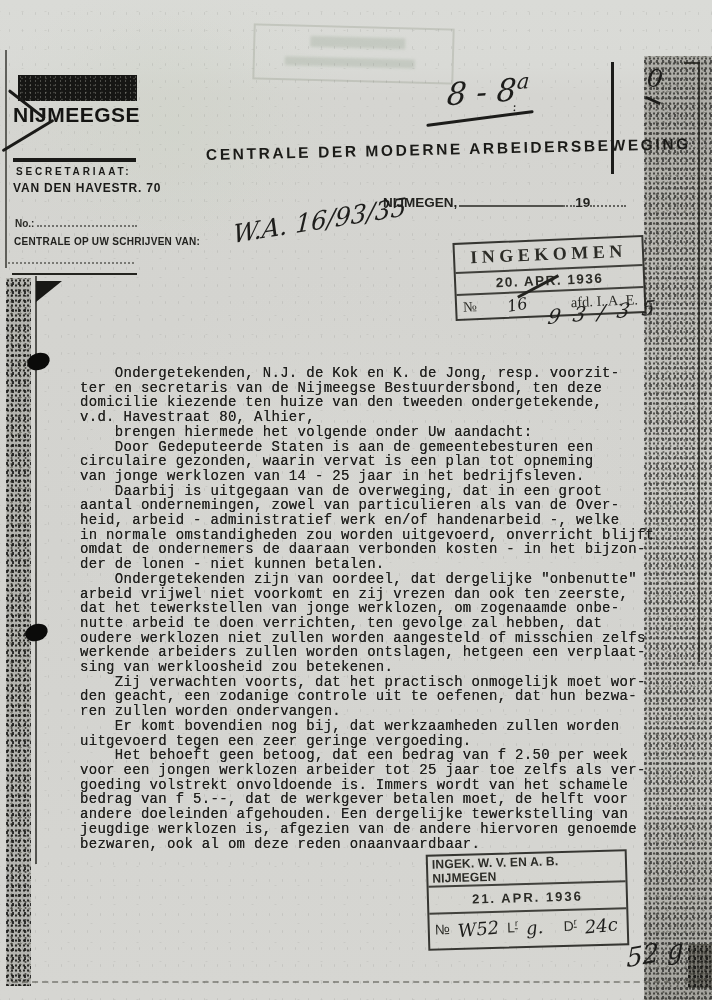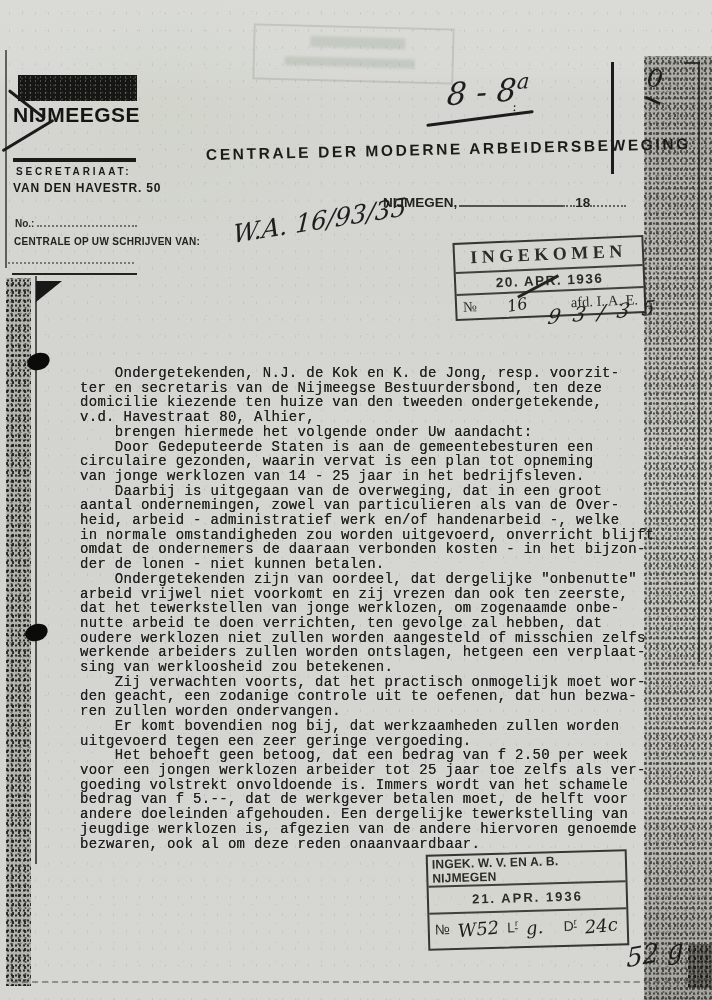"VAN DEN HAVESTR. 50" div.abs { text: 50 -> 70 }
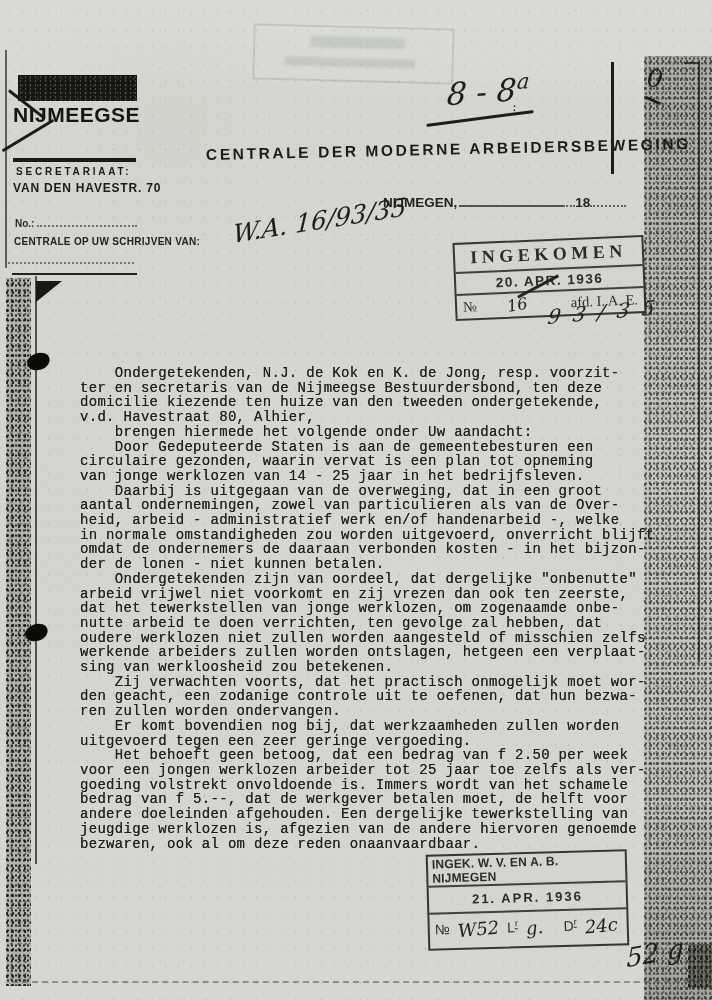"18" span { text: 18 -> 19 }
